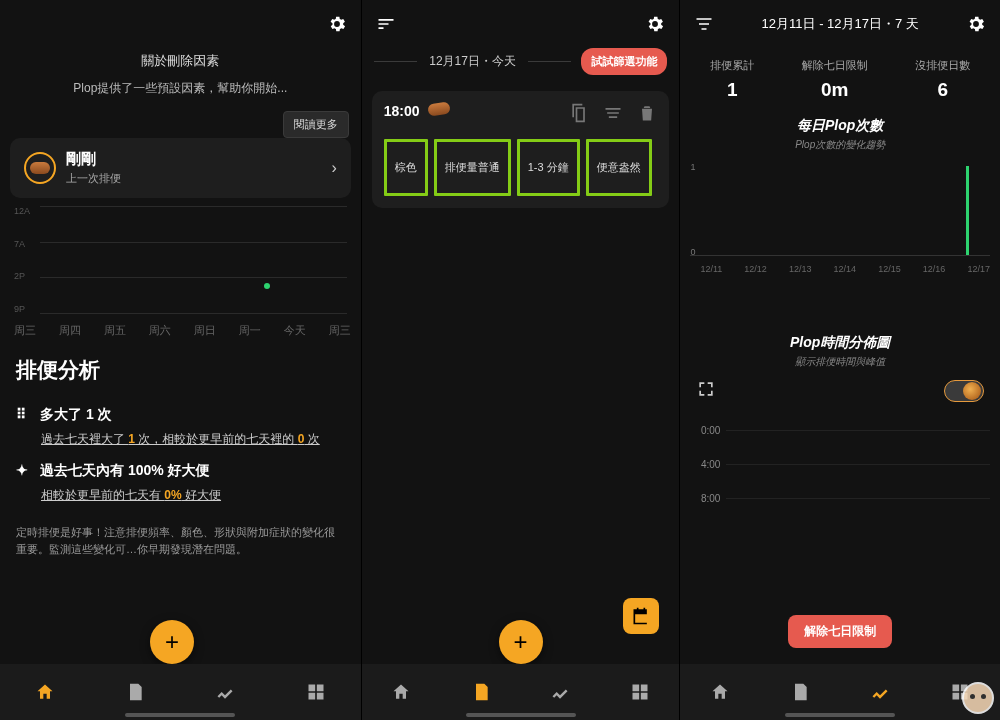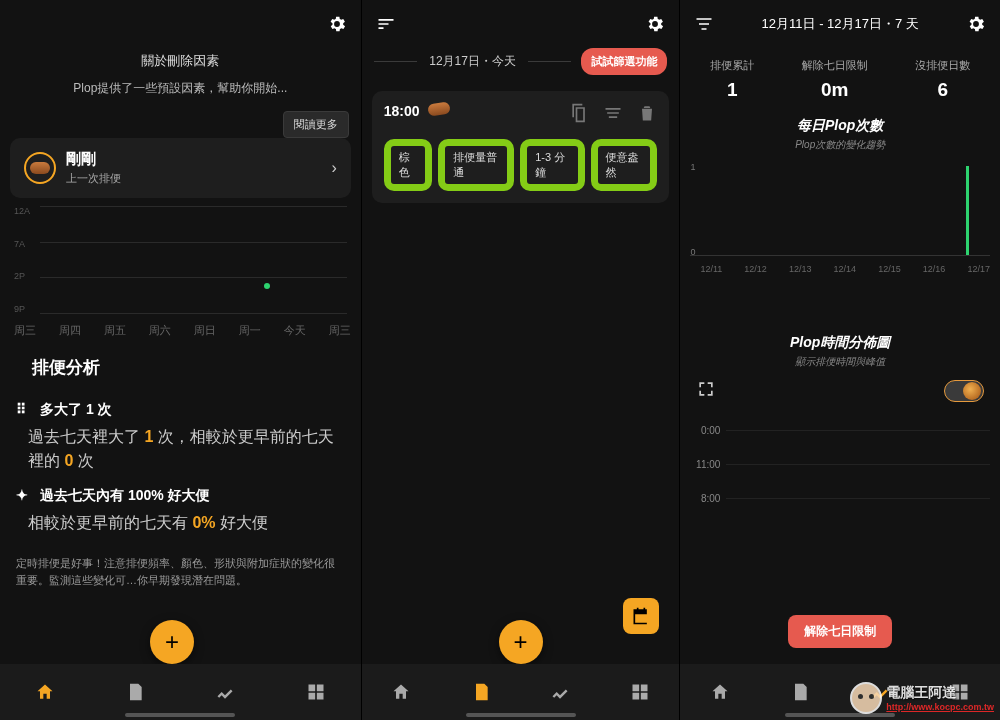"棕色" .s2 .chip { border: 7px solid #84cc16 -> 3px solid #84cc16; border-radius: 10px -> 1px; padding: 4px 8px -> 18px 8px }
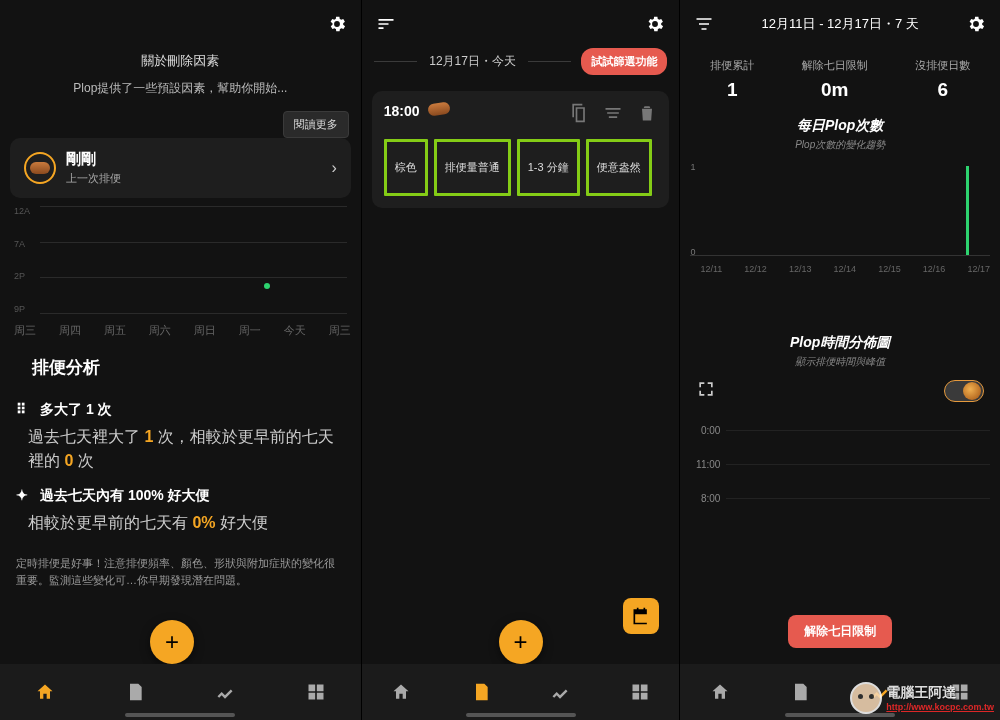"排便分析" .s1 .section-title { font-size: 17px -> 21px; padding: 18px 32px 8px -> 18px 16px 8px }
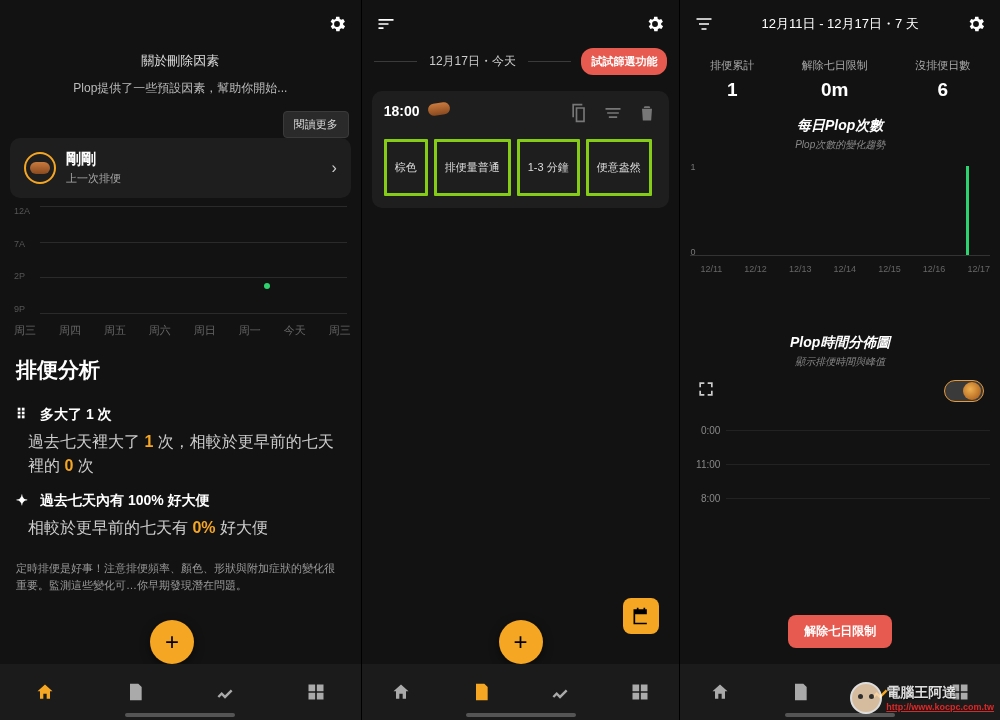"過去七天裡大了 1 次，相較於更早前的七天裡的 0 次" .s1 .an-body { font-size: 16px -> 12px; margin: 6px 0 0 12px -> 6px 0 0 25px; text-decoration: none -> underline }
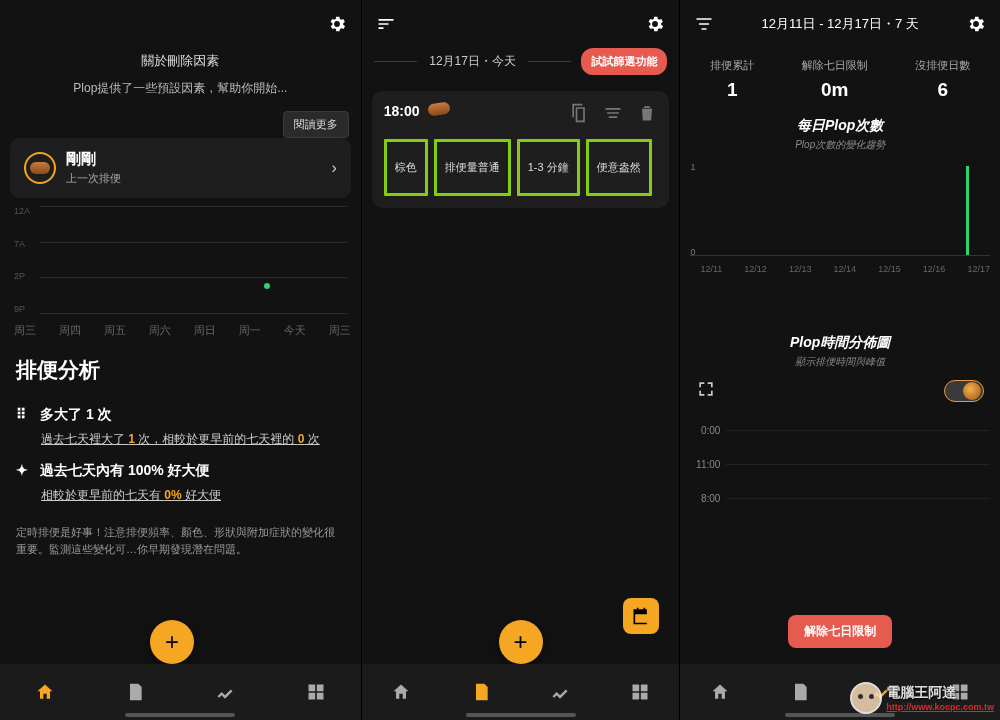"11:00" span.tlabel { text: 11:00 -> 4:00 }
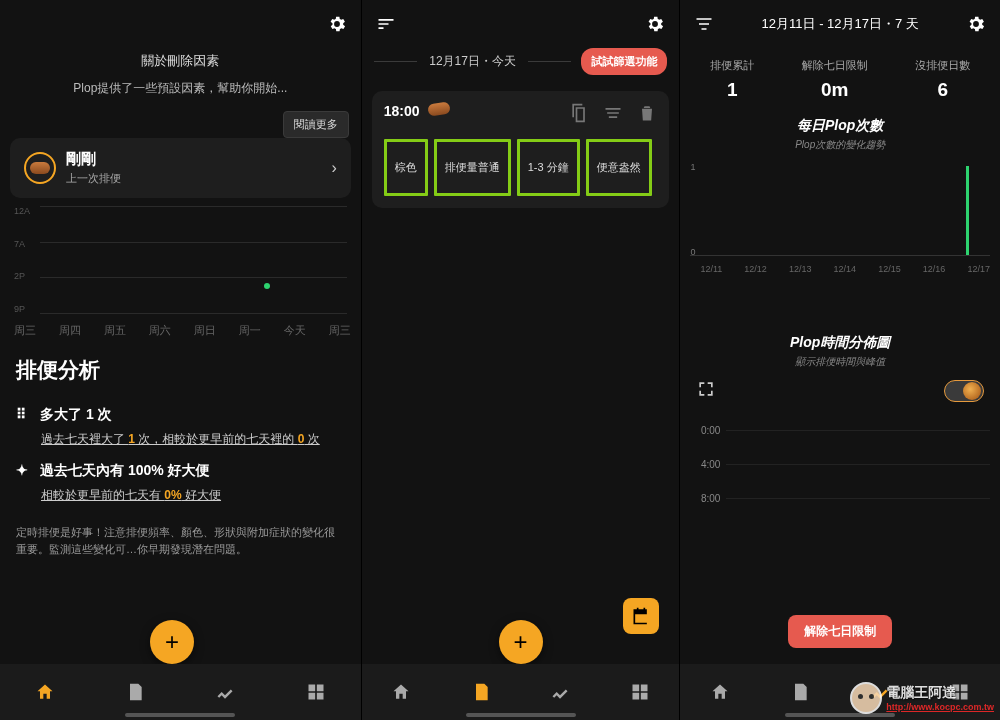"電腦王阿達" div.txt { html: <div> <div>電腦王阿達</div> <div>http://www.kocpc.com.tw</div> </div> -> none }
